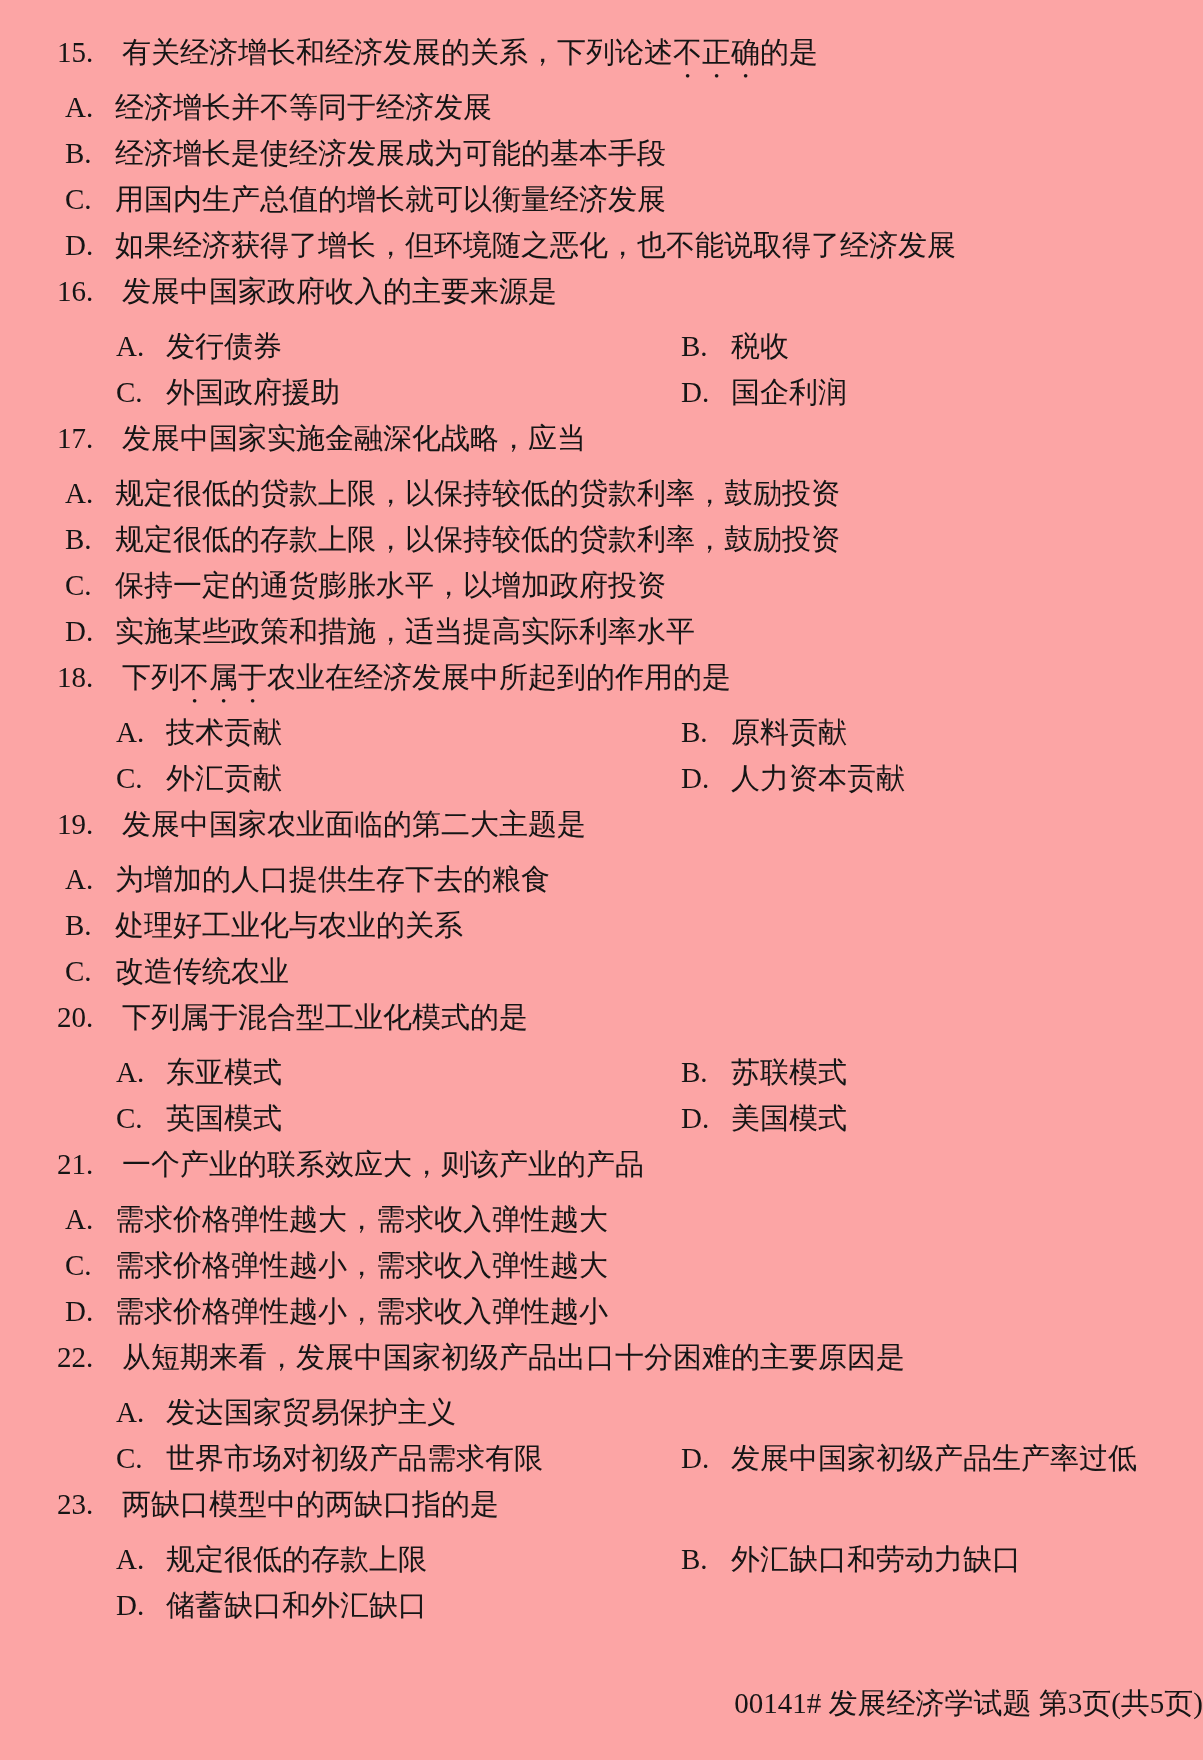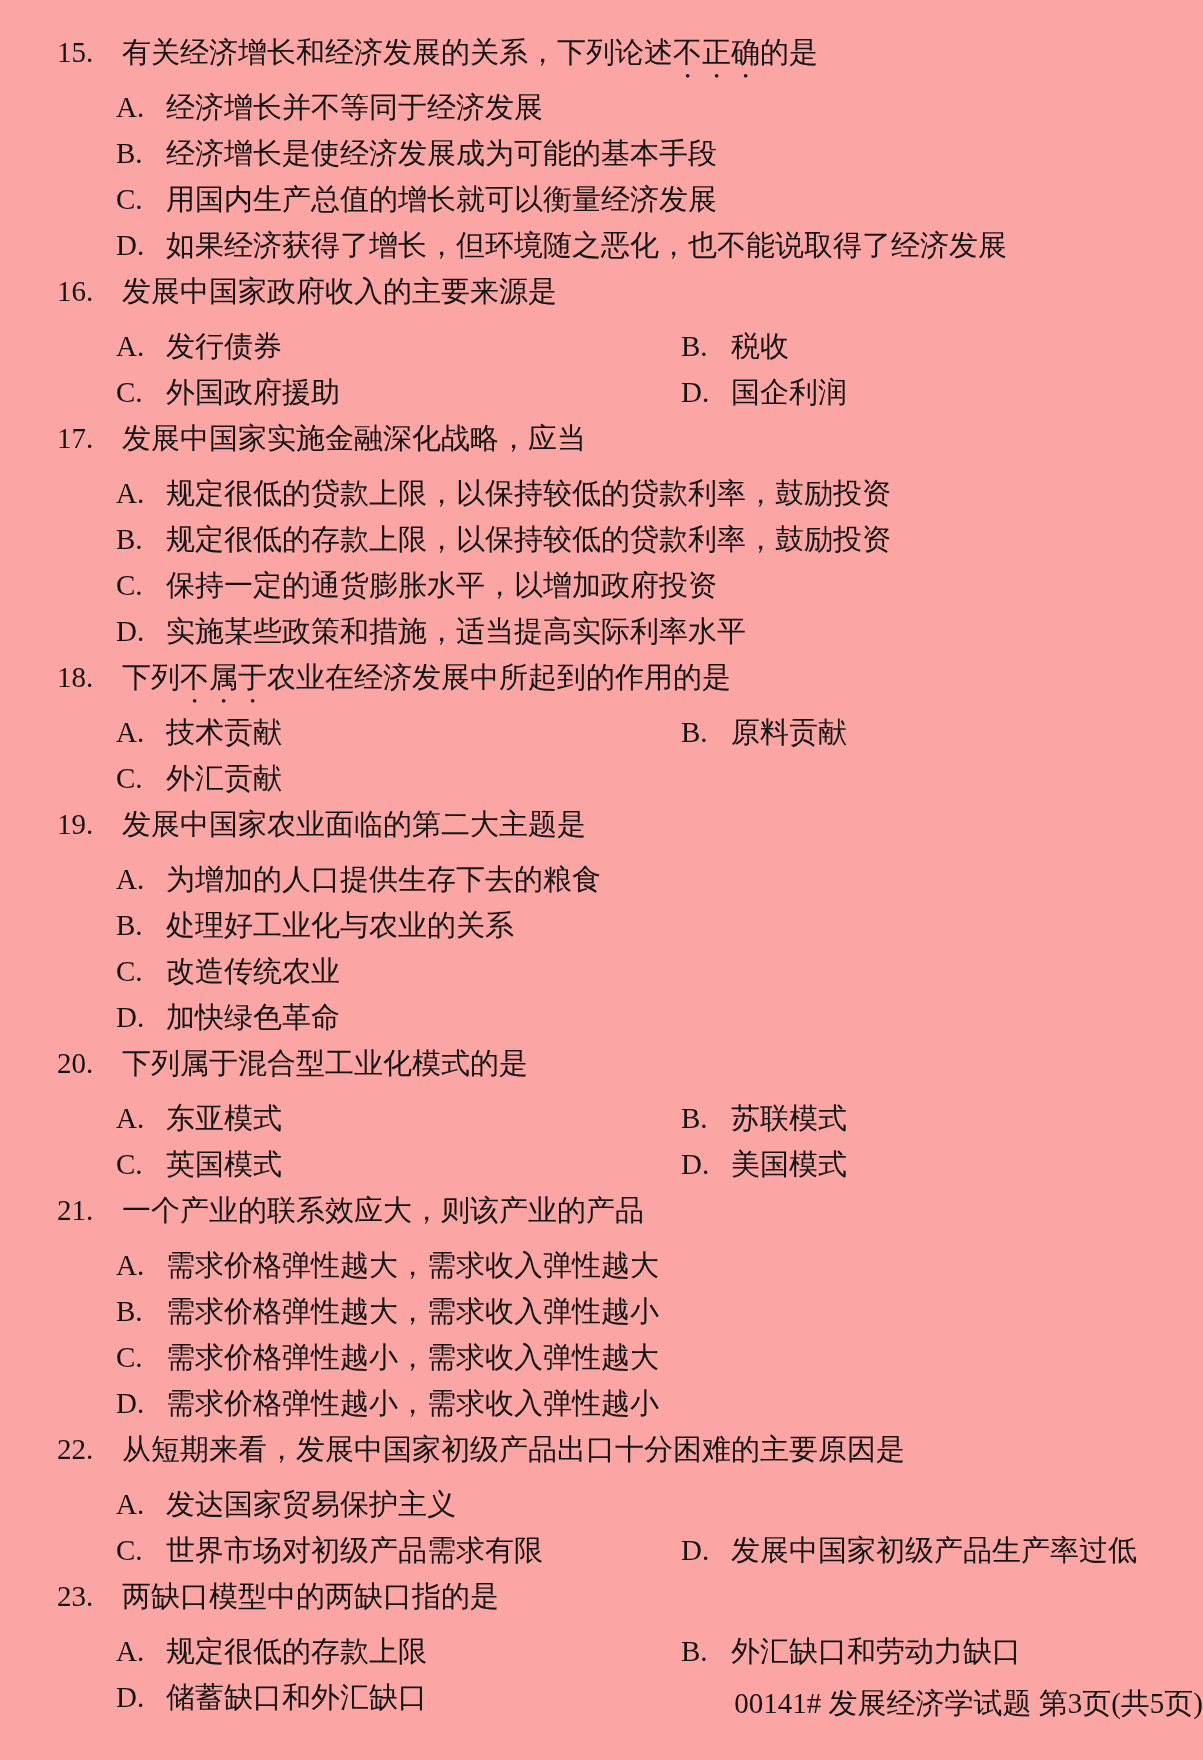"A. 经济增长并不等同于经济发展" .opt { padding-left: 116px -> 65px }
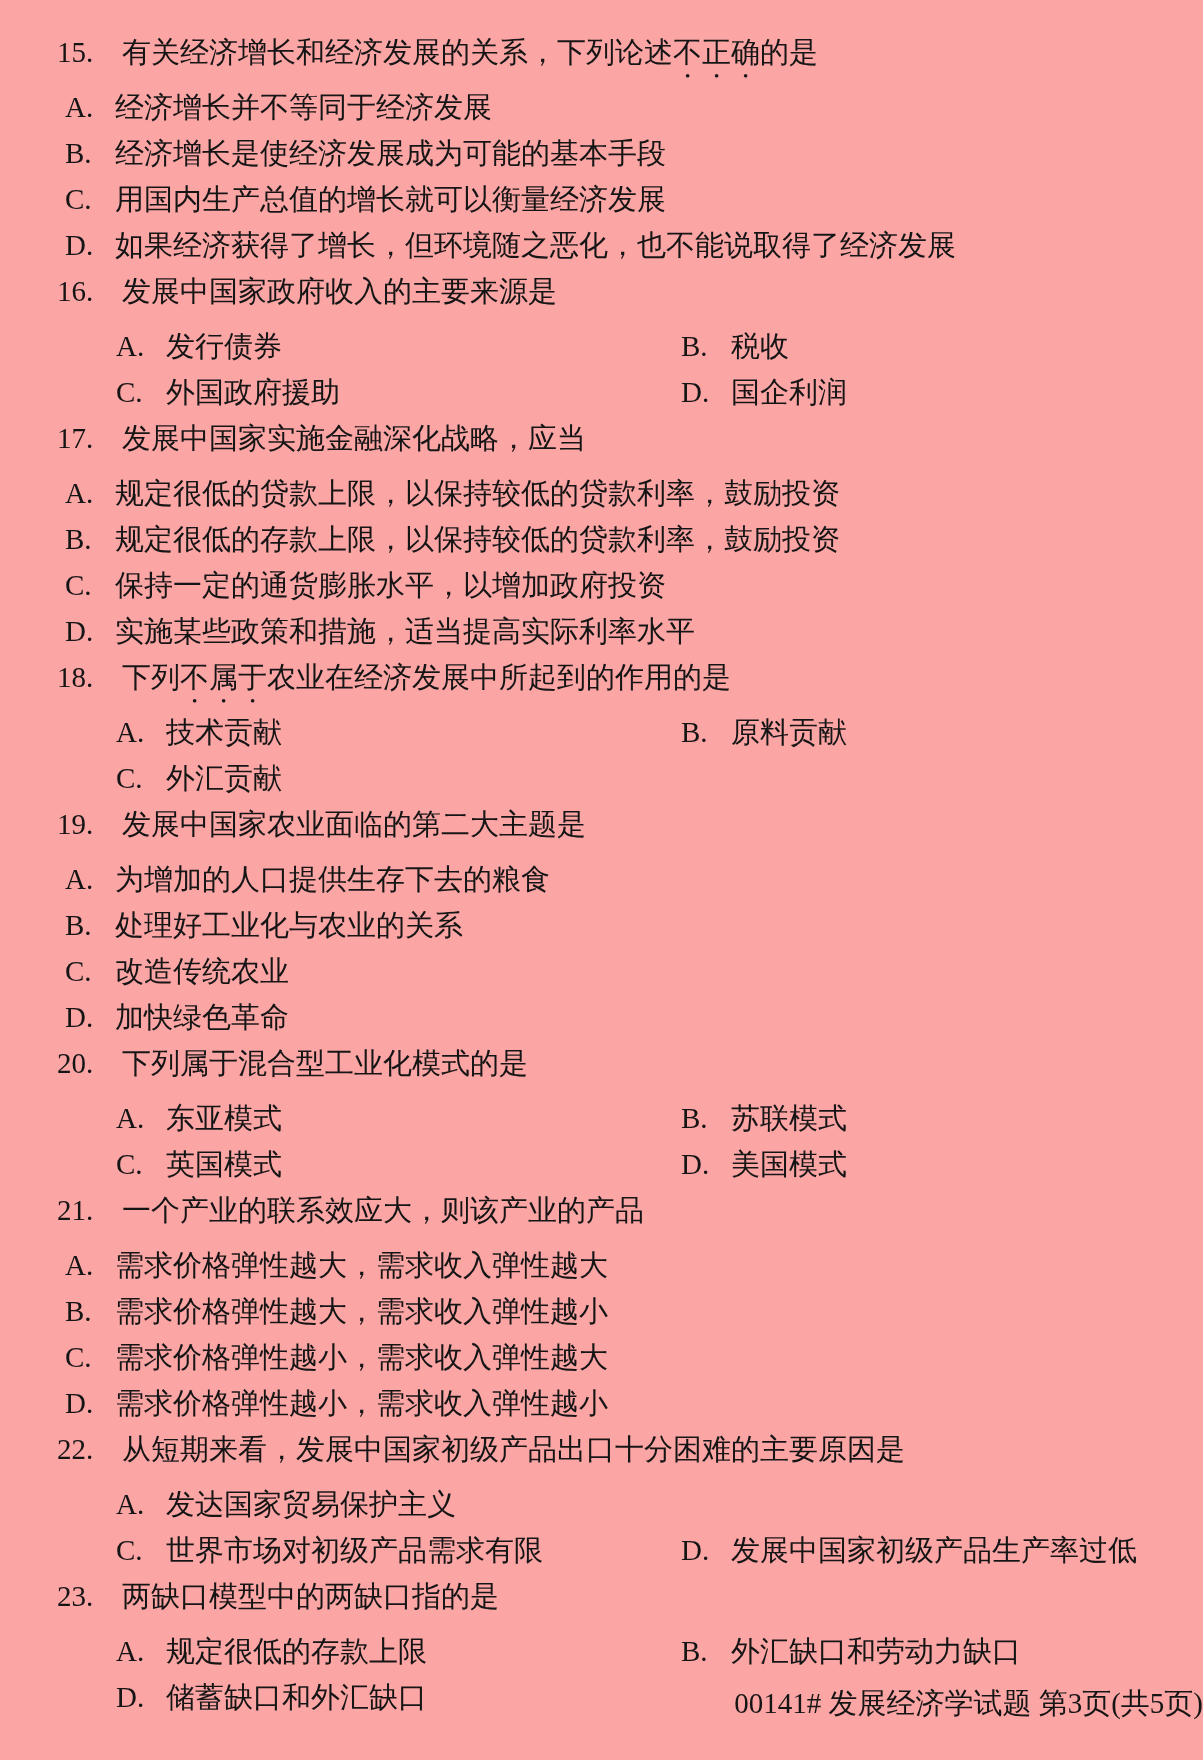"D. 人力资本贡献" span.optcell { html: none -> <span><span>D.</span><span>人力资本贡献</span></span> }
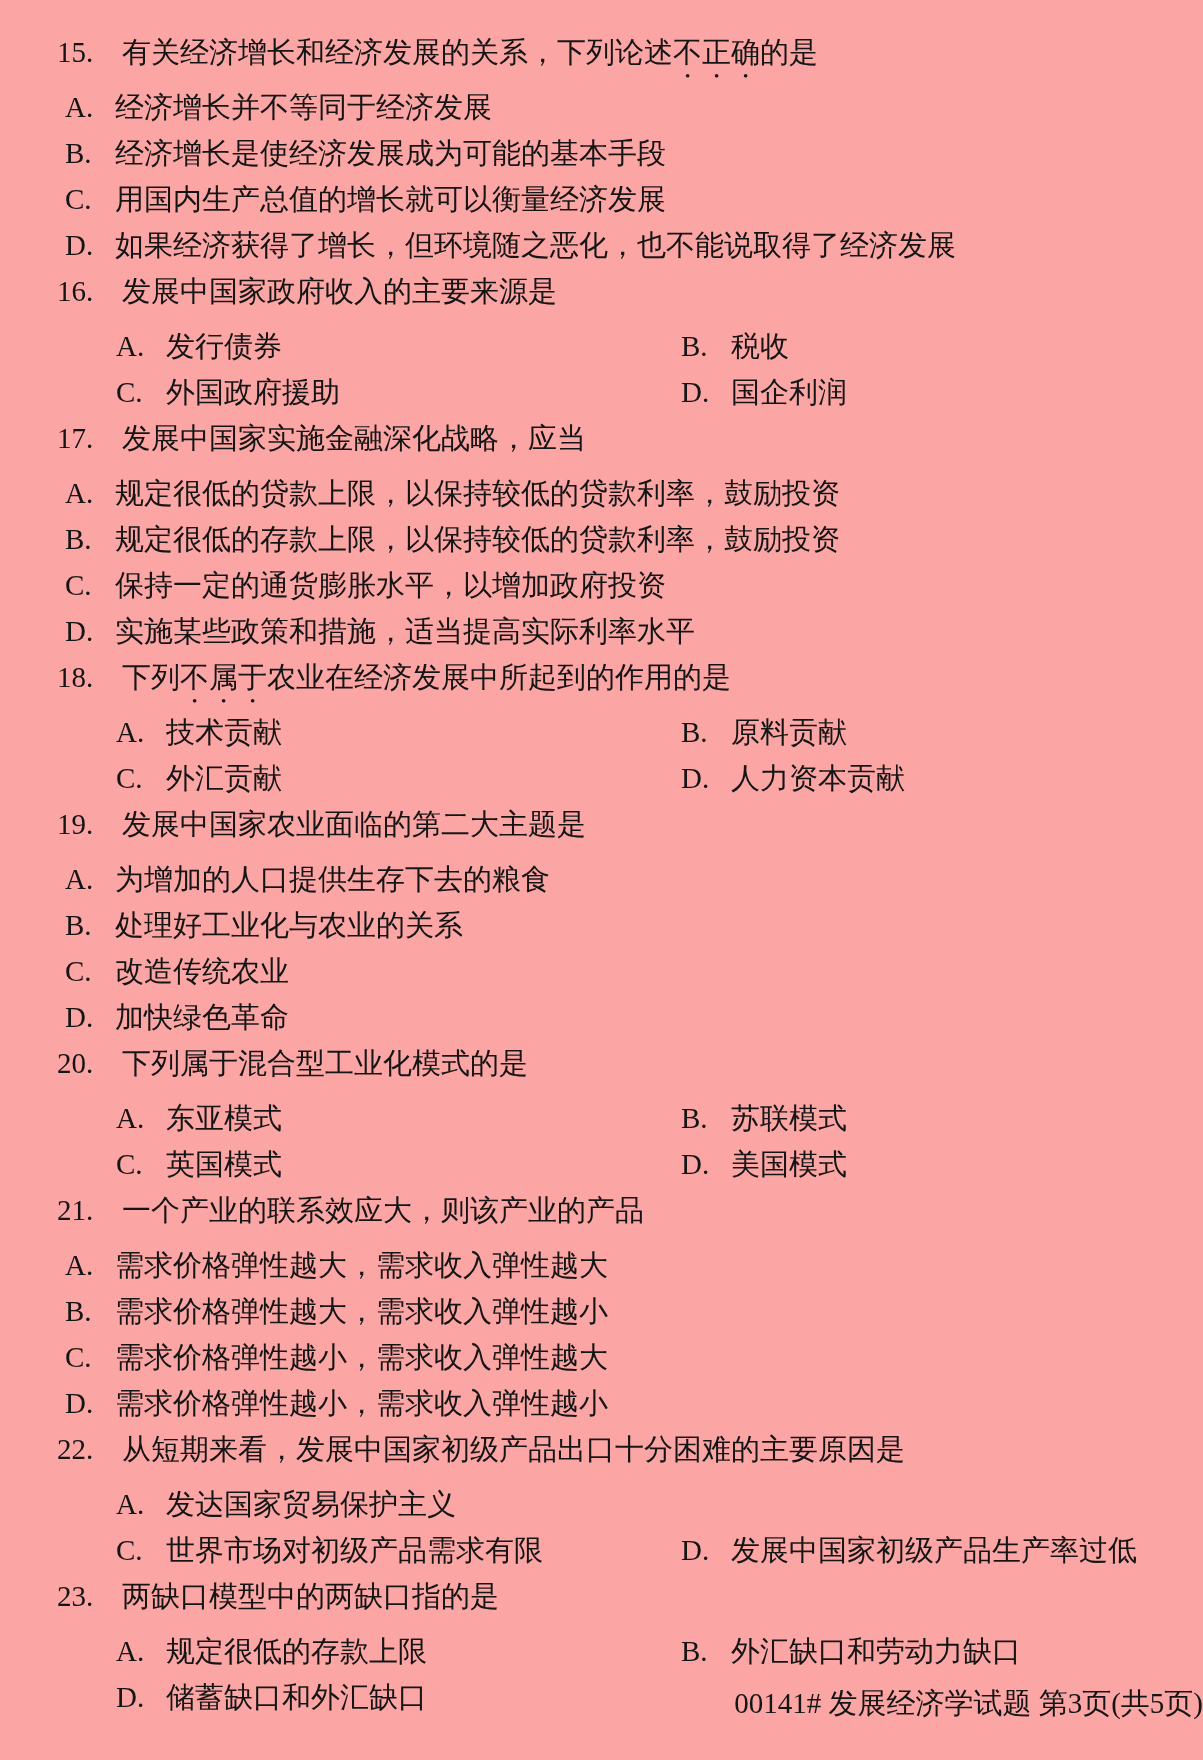"D. 加快绿色革命" div.line { html: <div><span>D.</span><span>加快绿色革命</span></div> -> none }
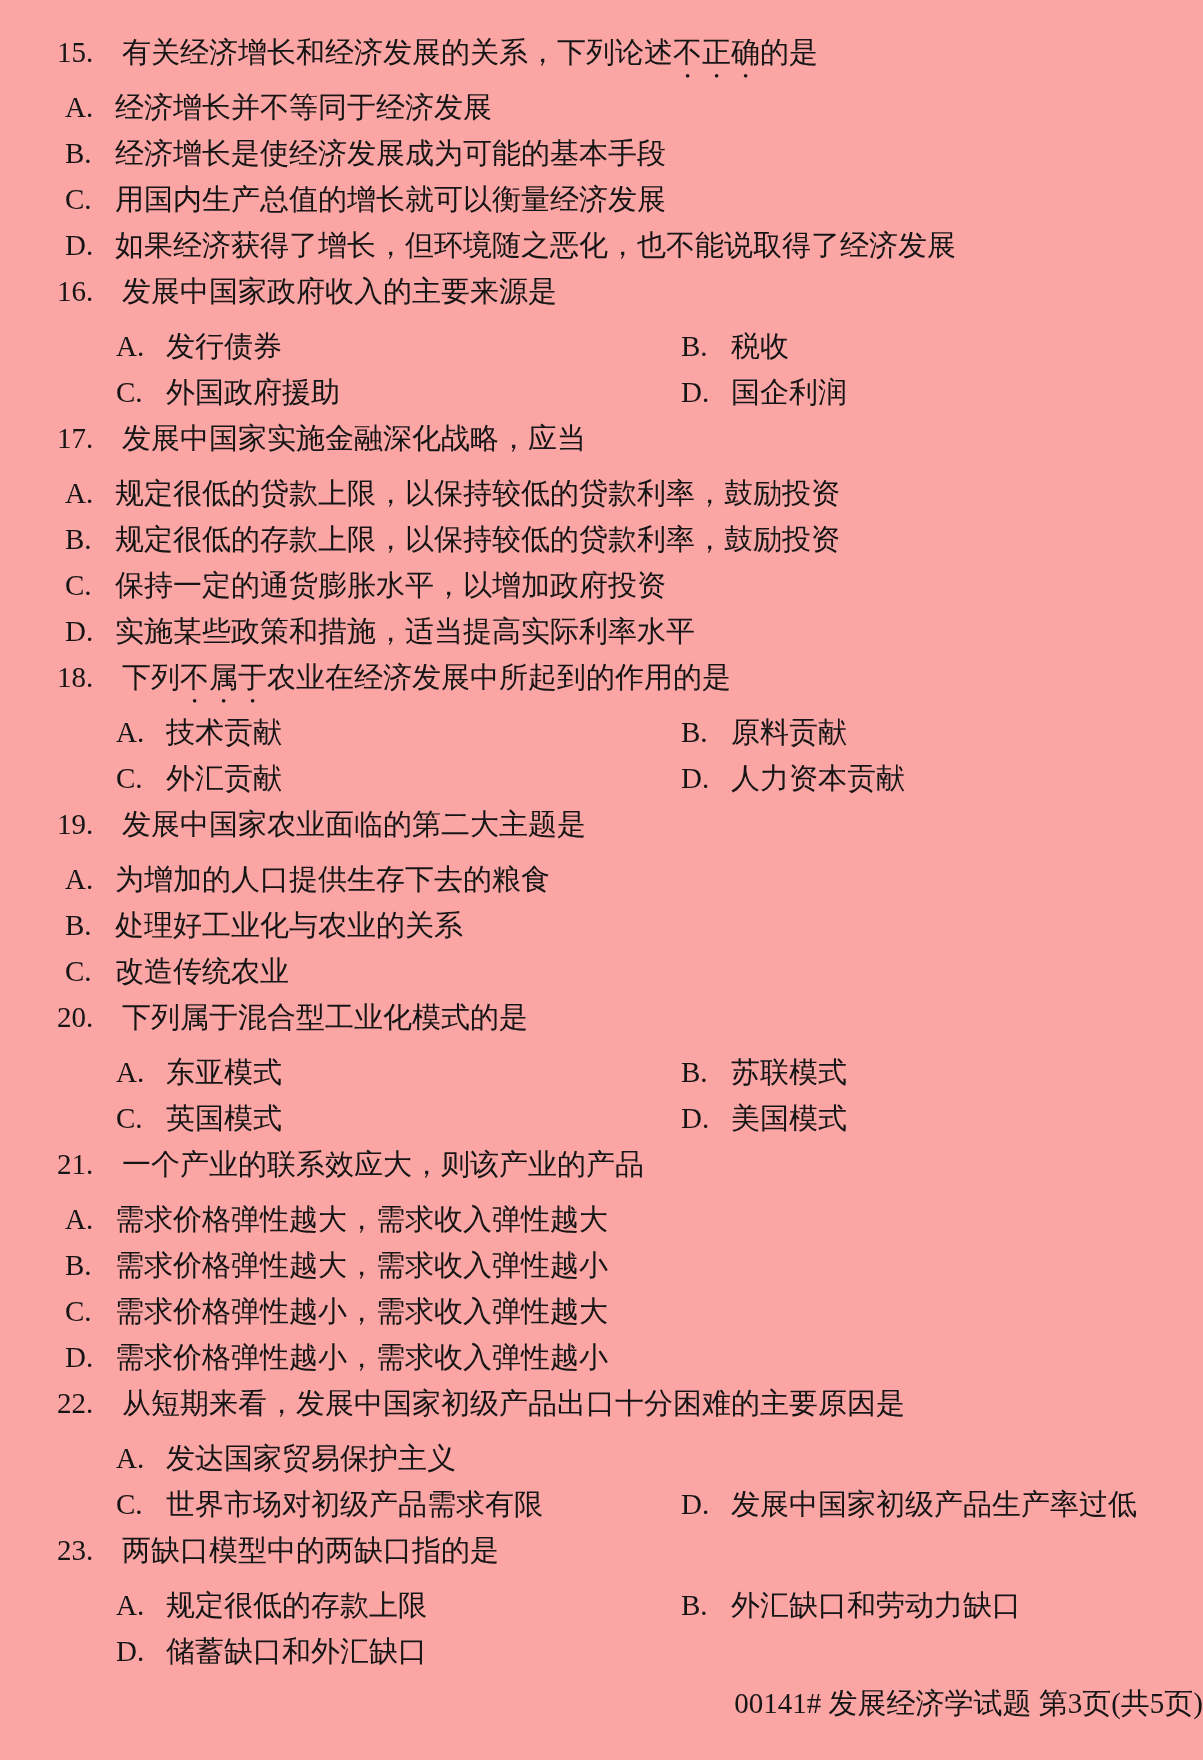"B. 需求价格弹性越大，需求收入弹性越小" div.line { html: <div><span>B.</span><span>需求价格弹性越大，需求收入弹性越小</span></div> -> none }
